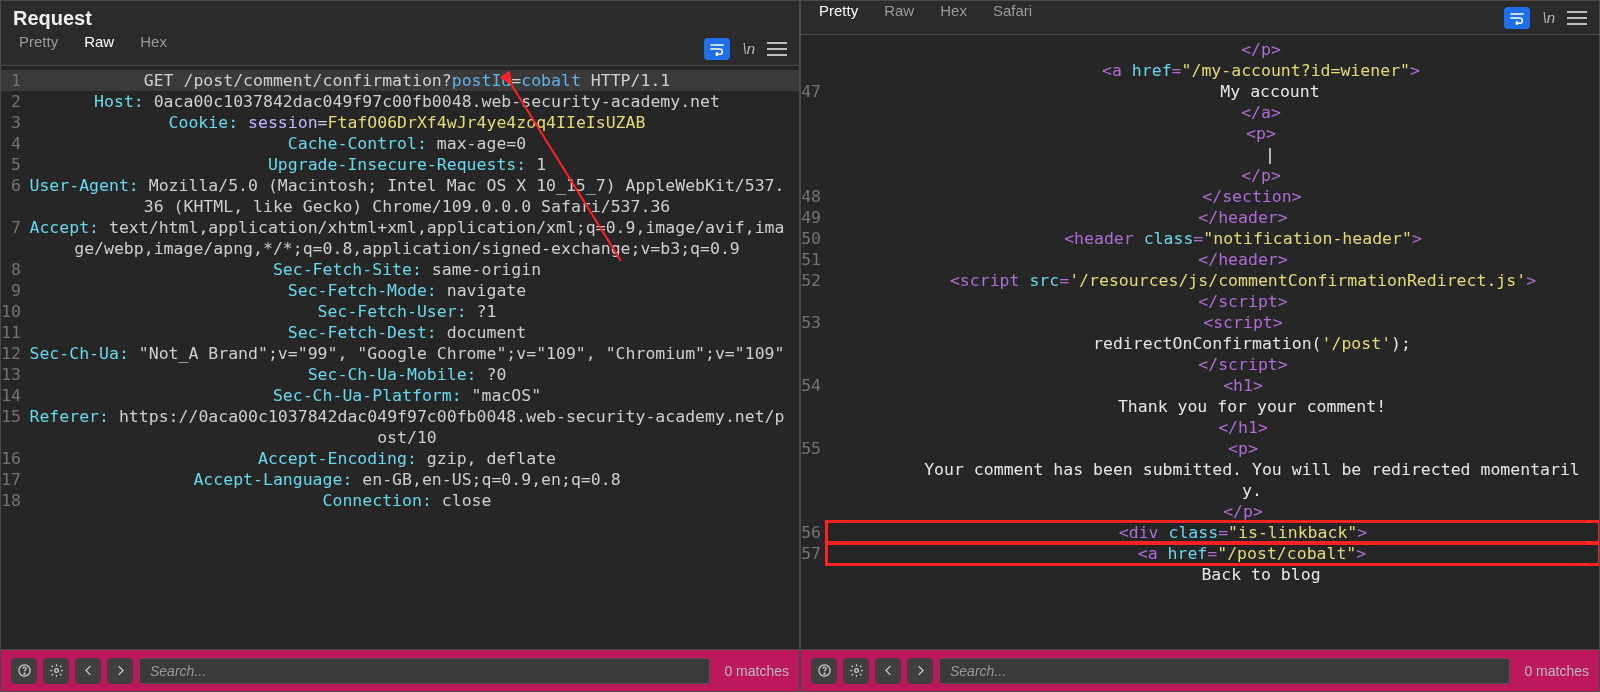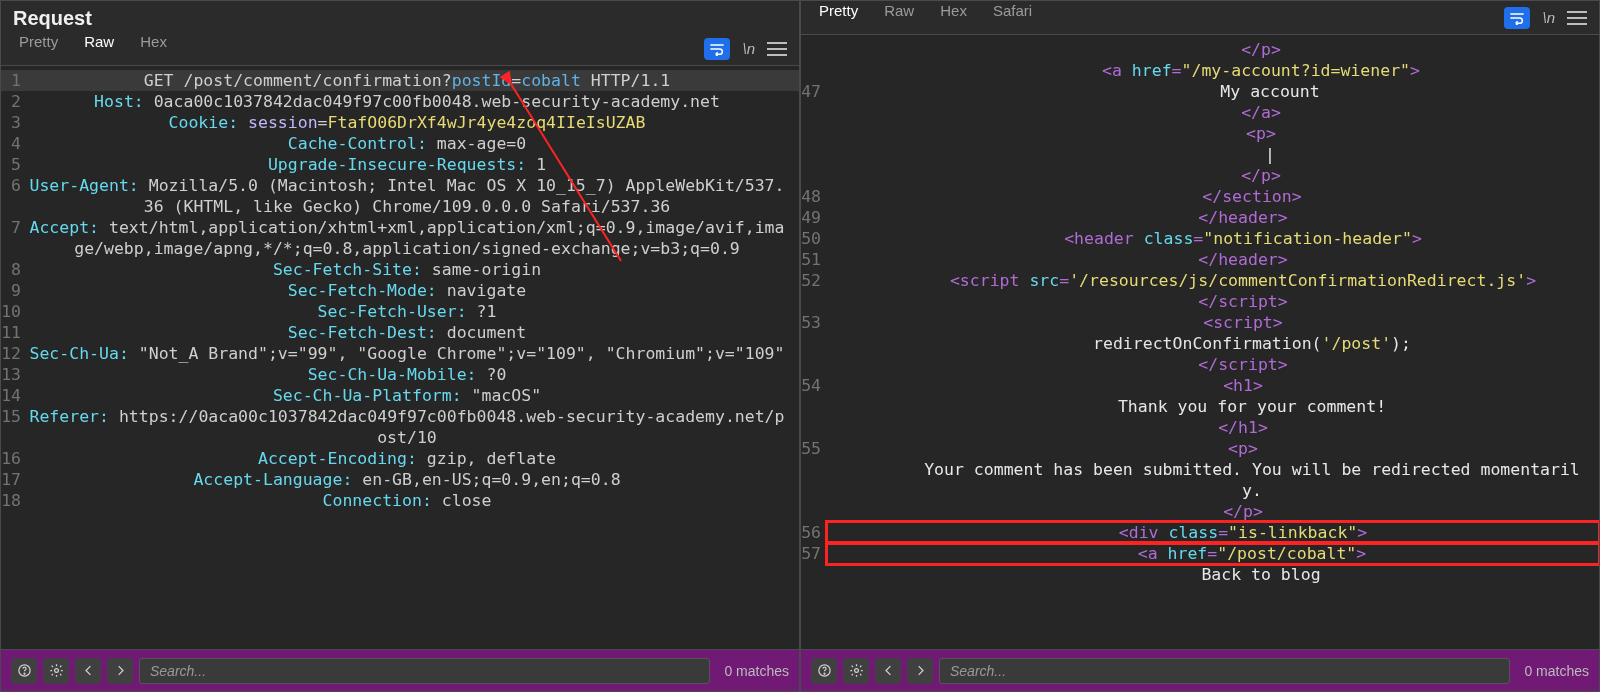"Search..." .footer { background: #701a75 -> #be185d }
